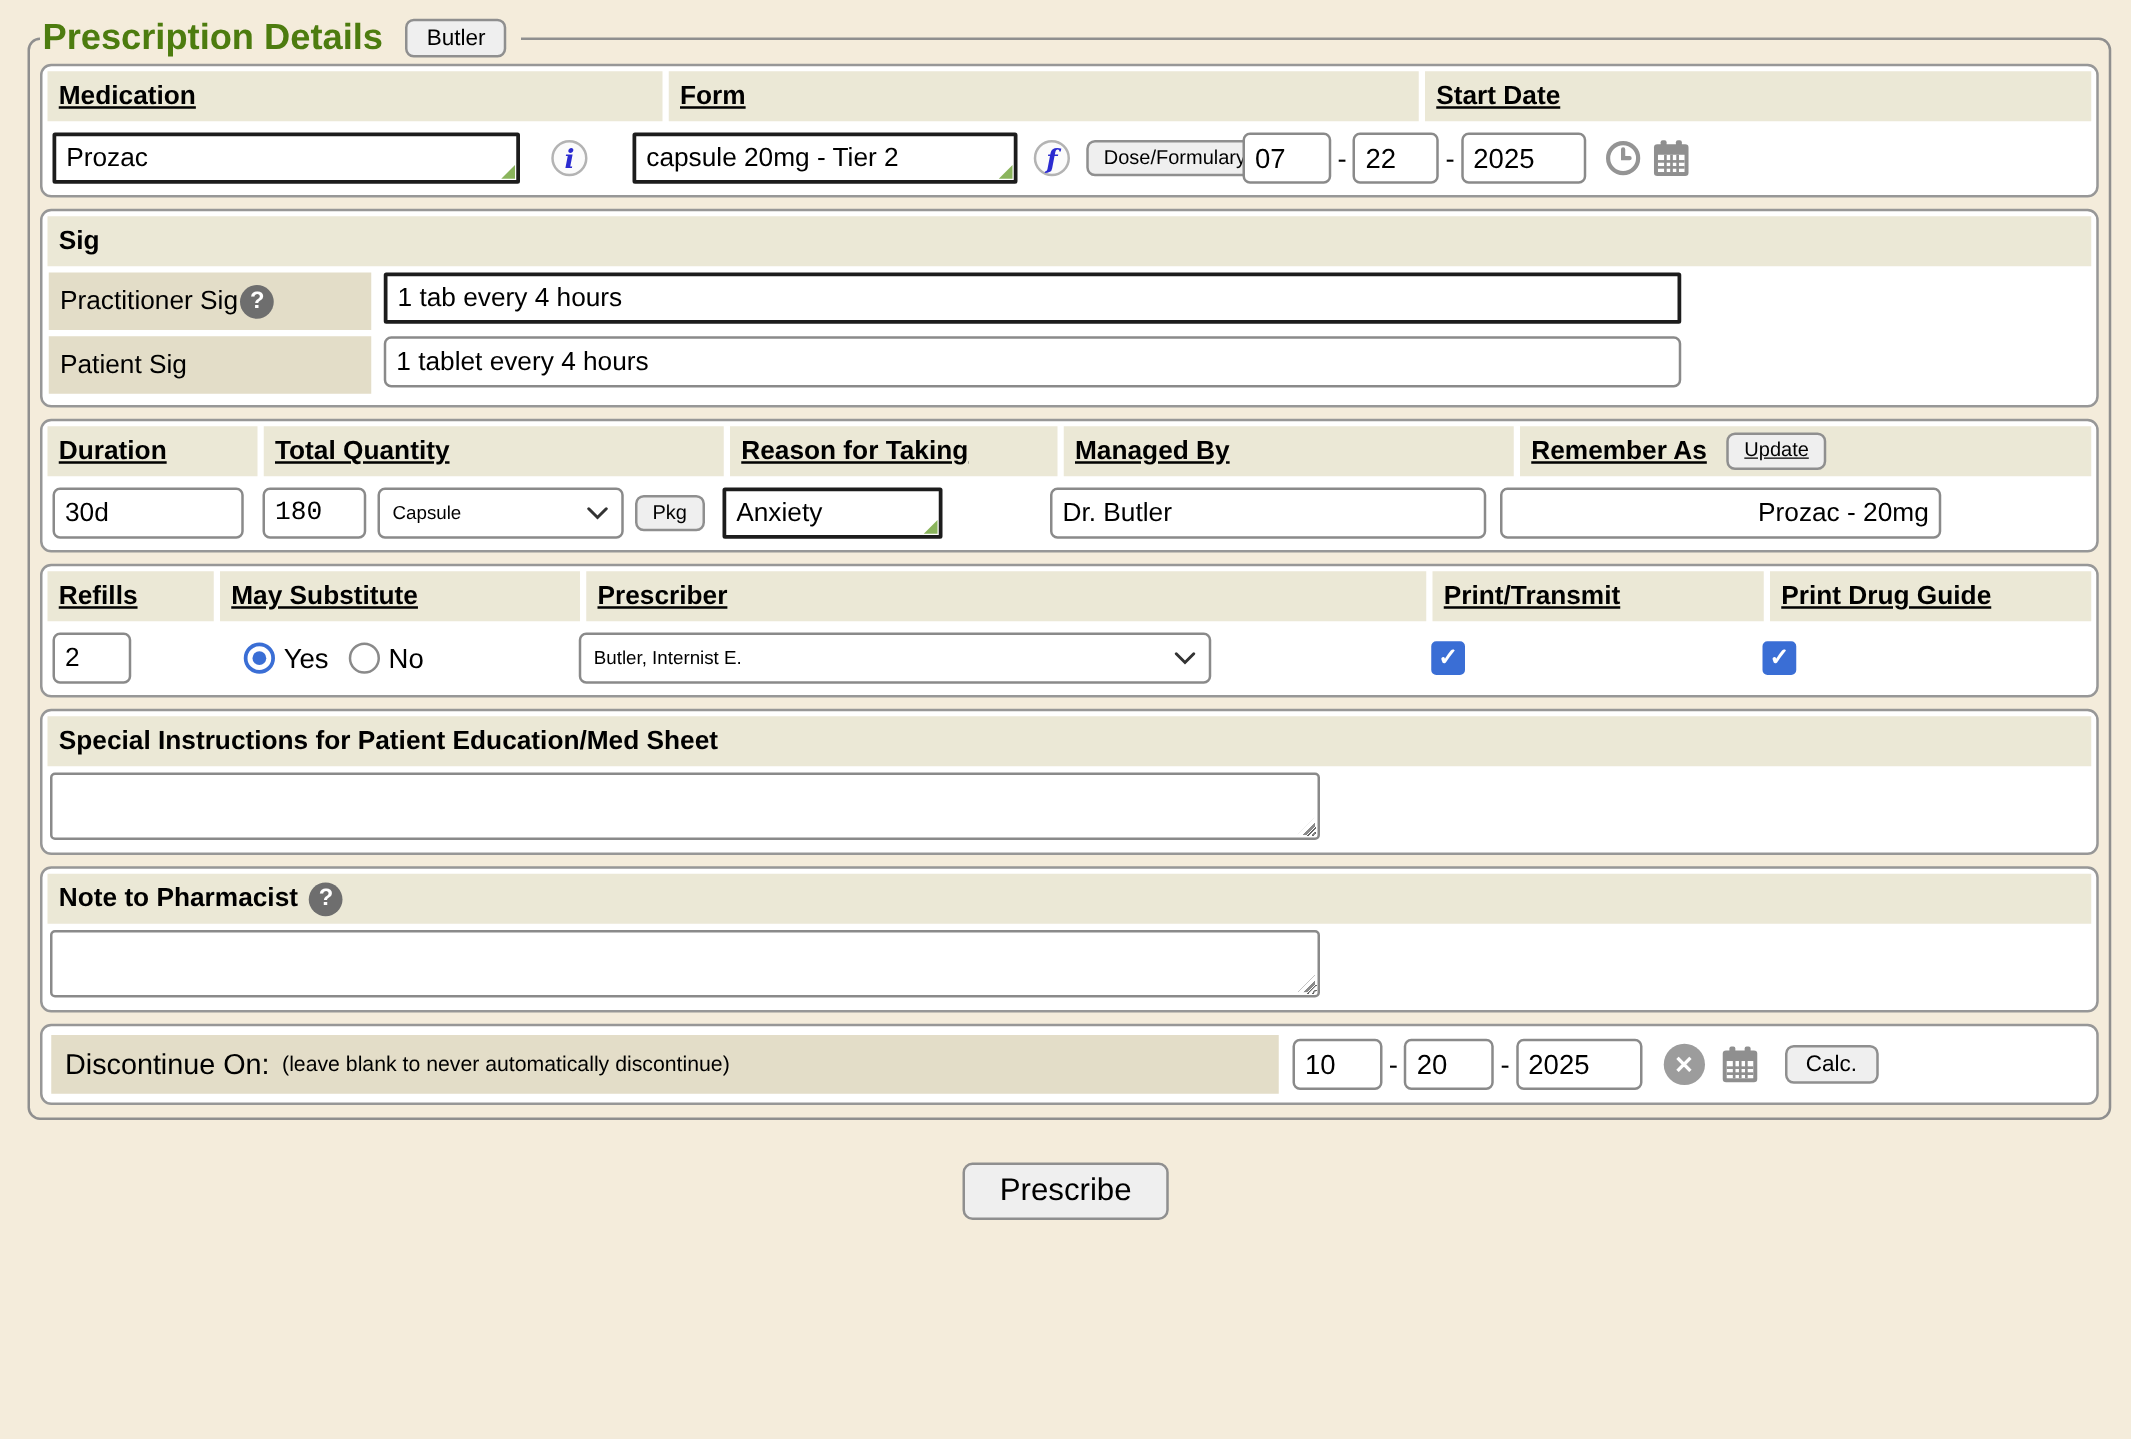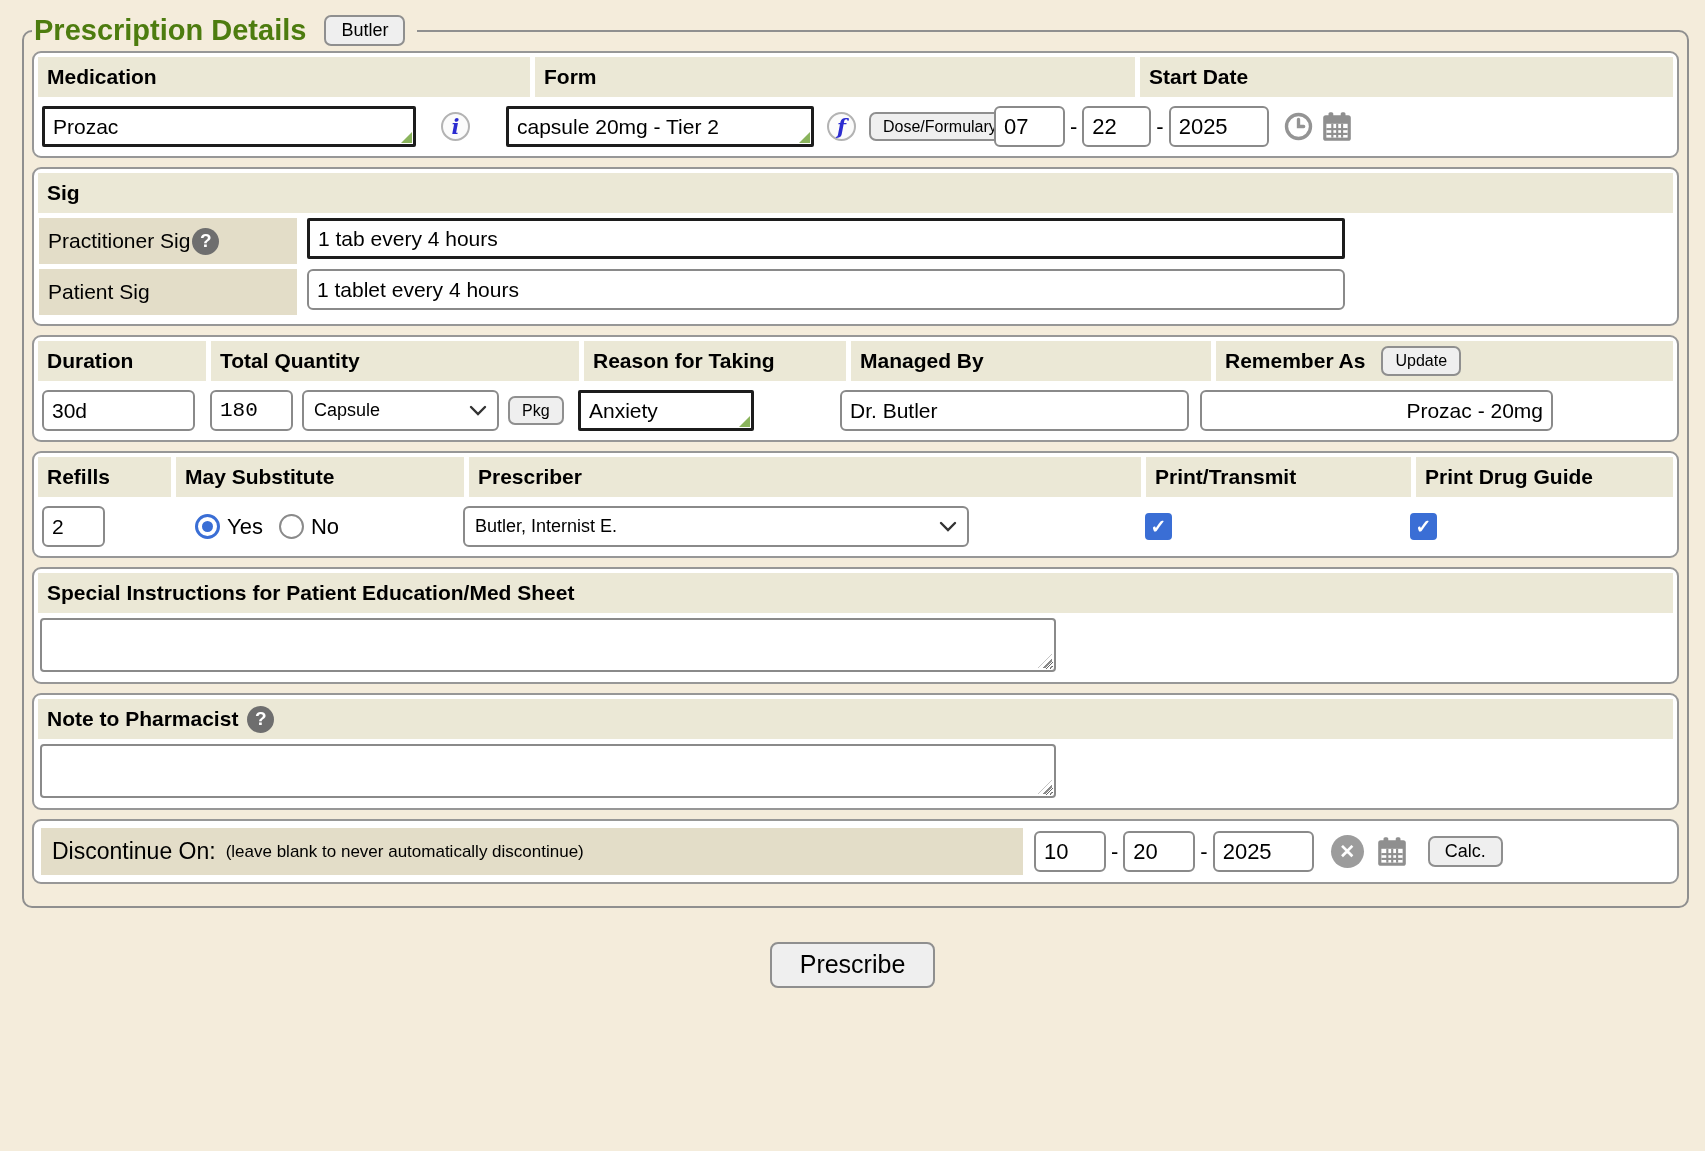"Medication" .hdr-row { text-decoration: none -> underline }
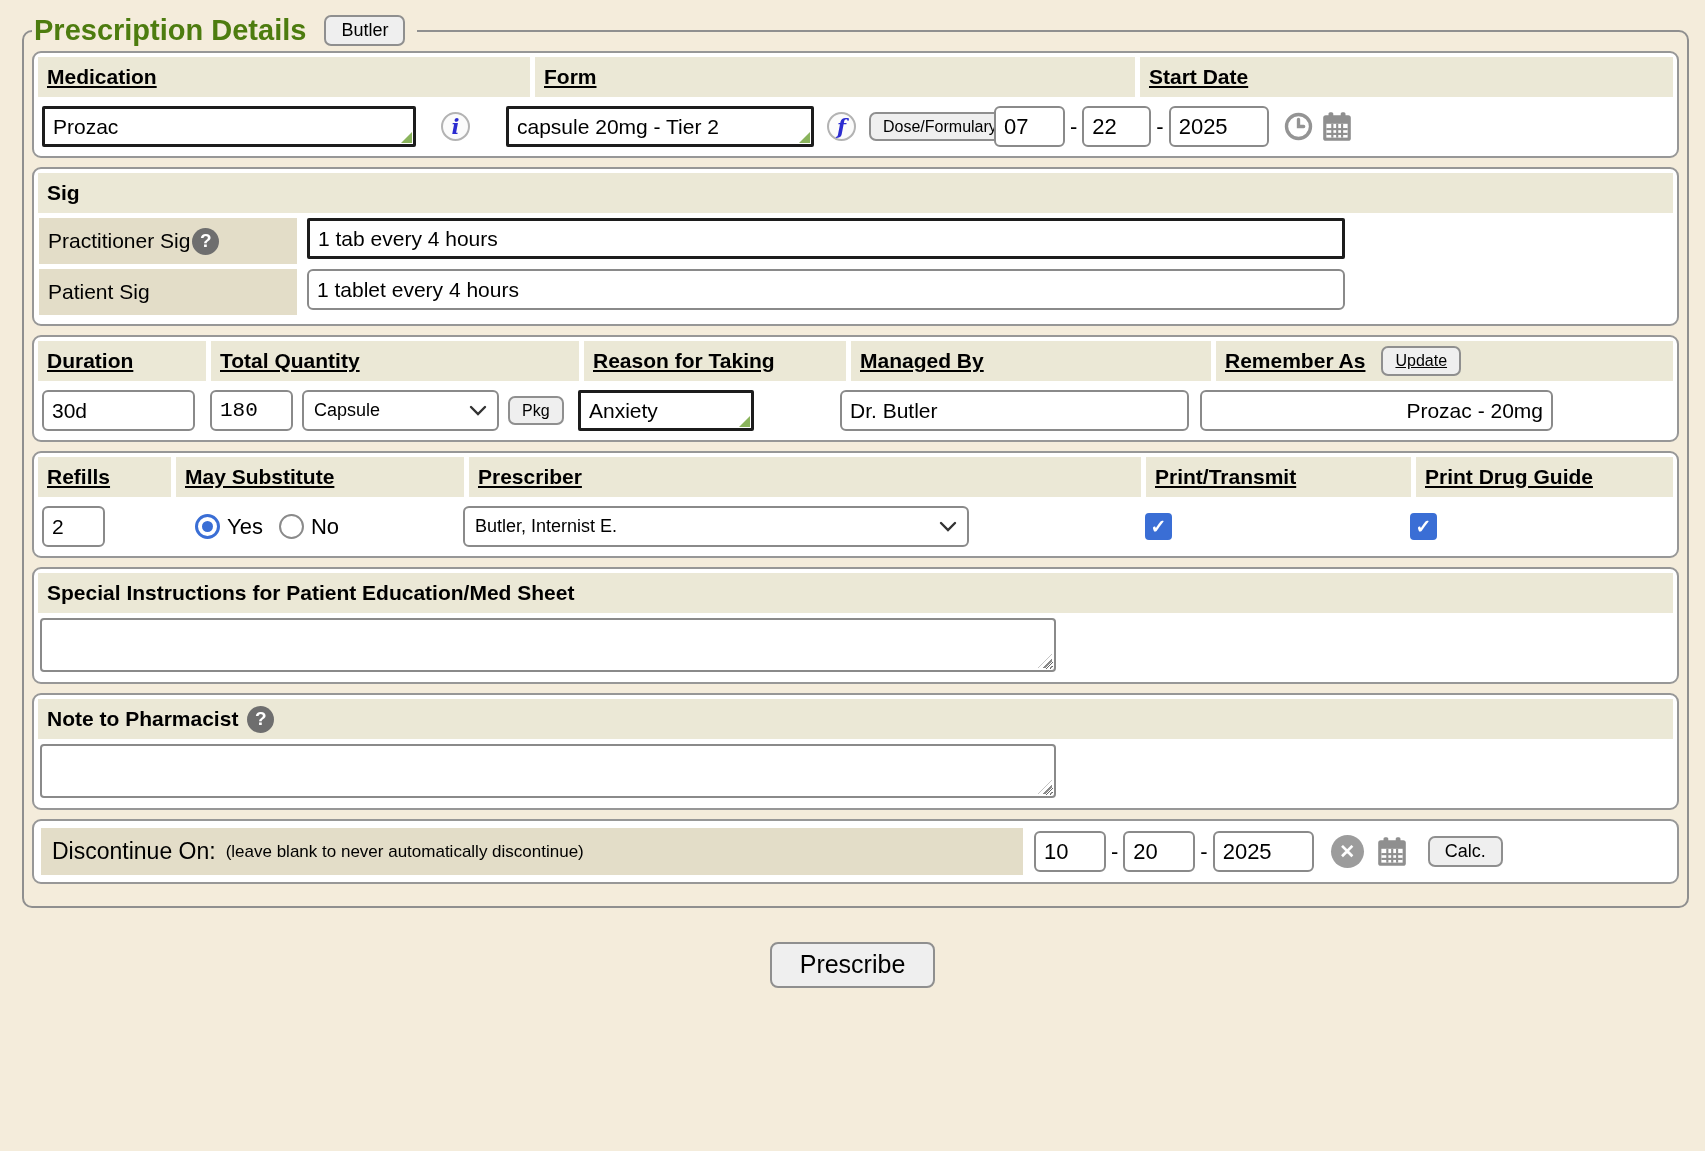"Capsule" .select { font-size: 18px -> 15px }
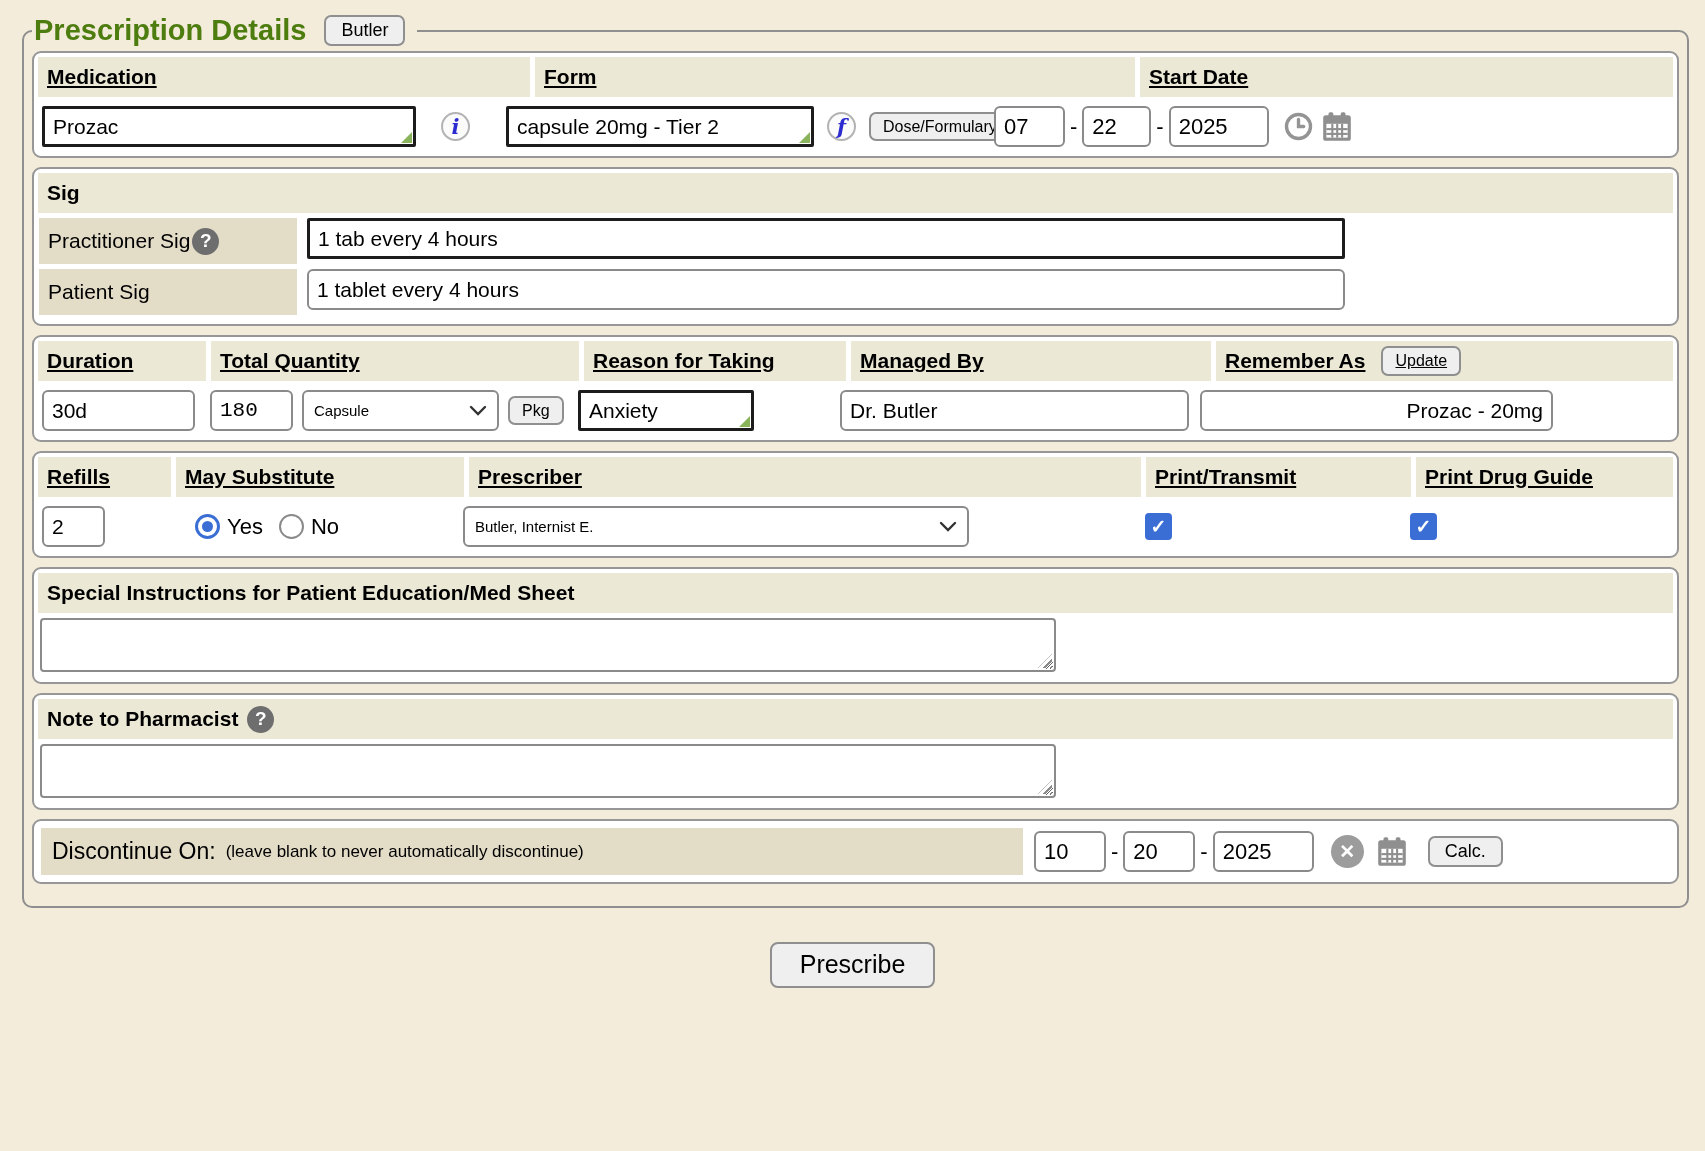"Discontinue On:" div.section { margin-bottom: 14px -> 2px }
